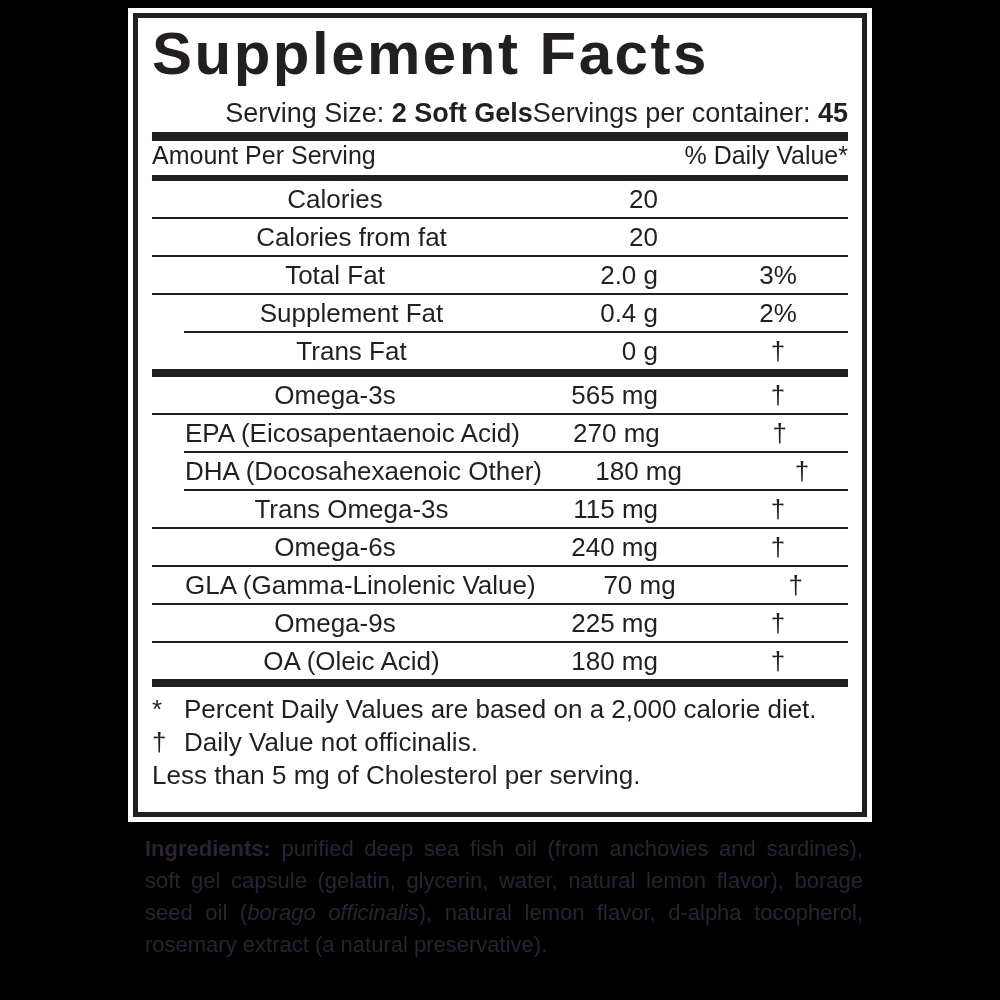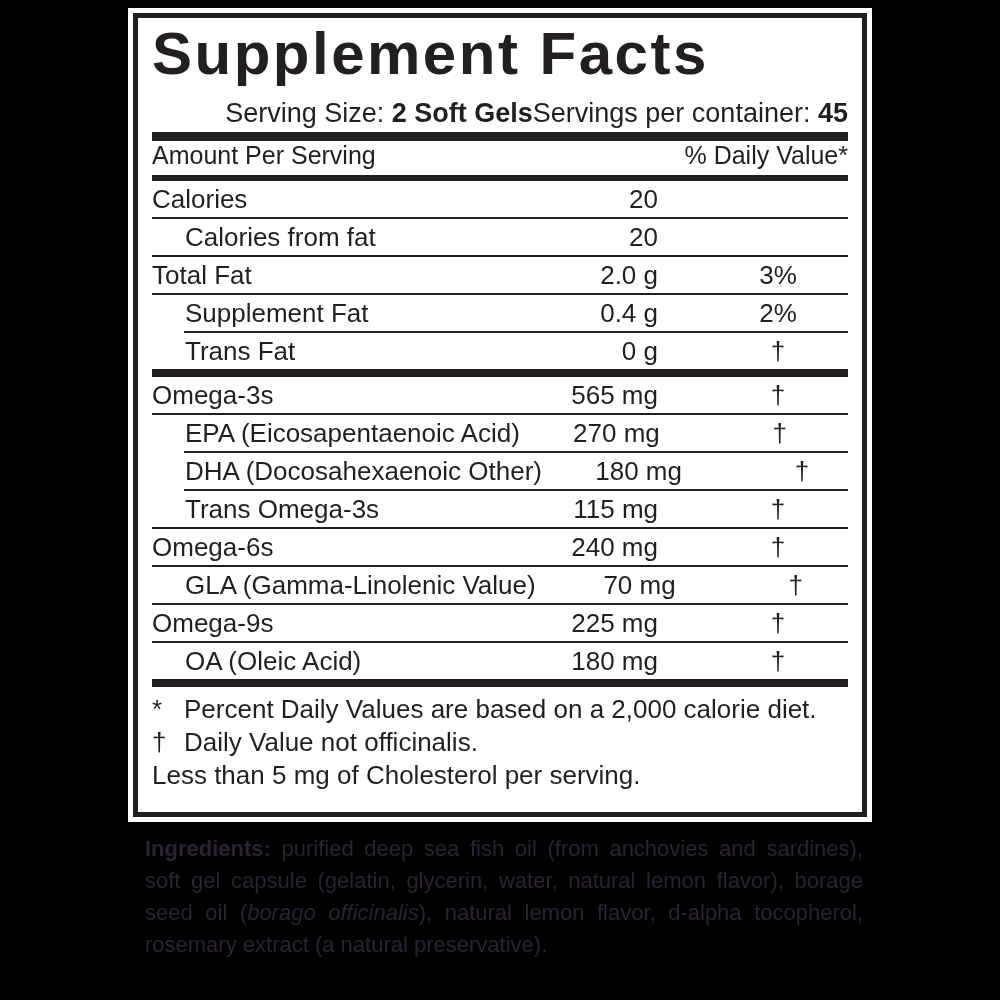"Calories" .row .name { text-align: none -> center }
